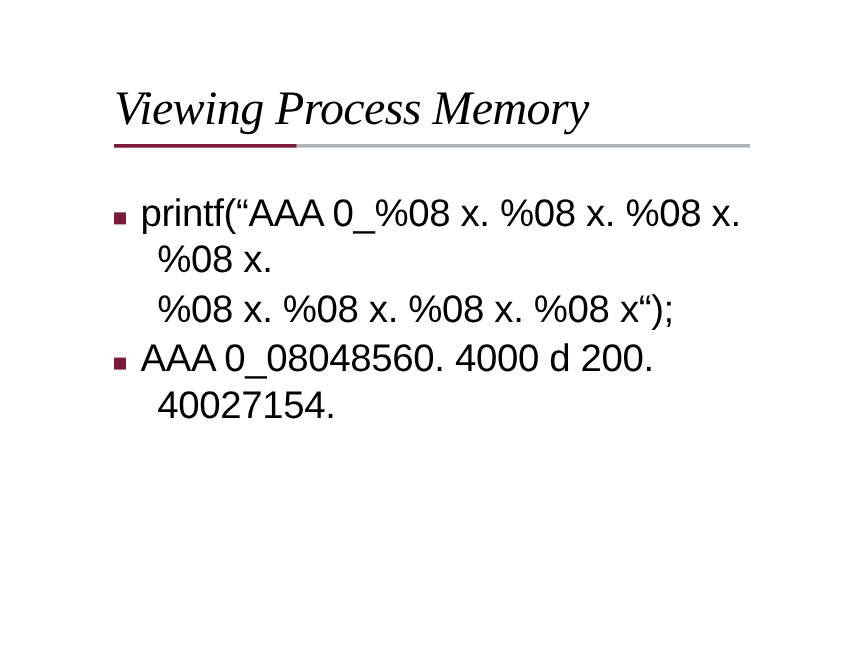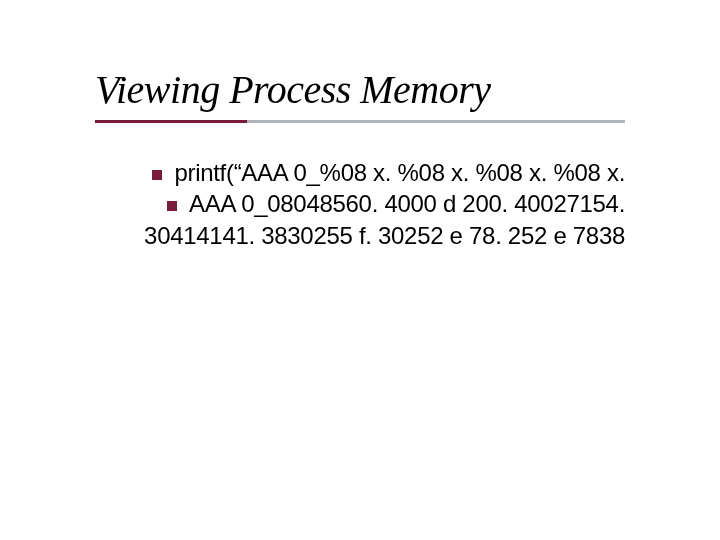"Viewing Process Memory" .slide { text-align: right -> none }
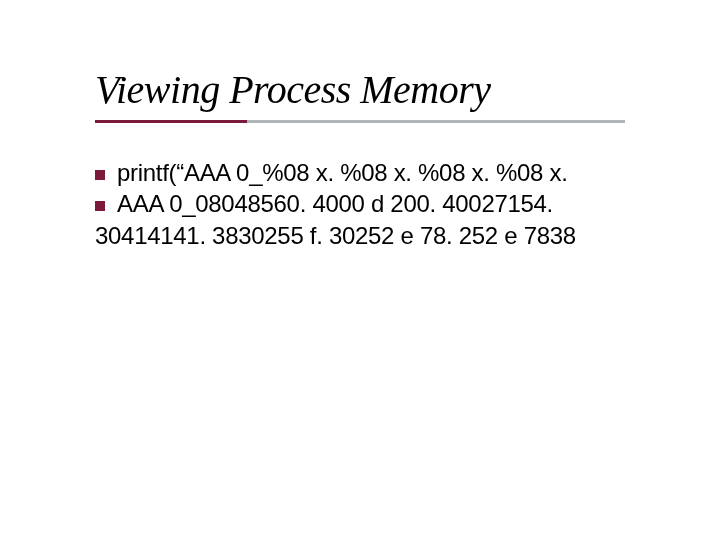"printf(“AAA 0_%08 x. %08 x." .body { font-size: 24px -> 32px }
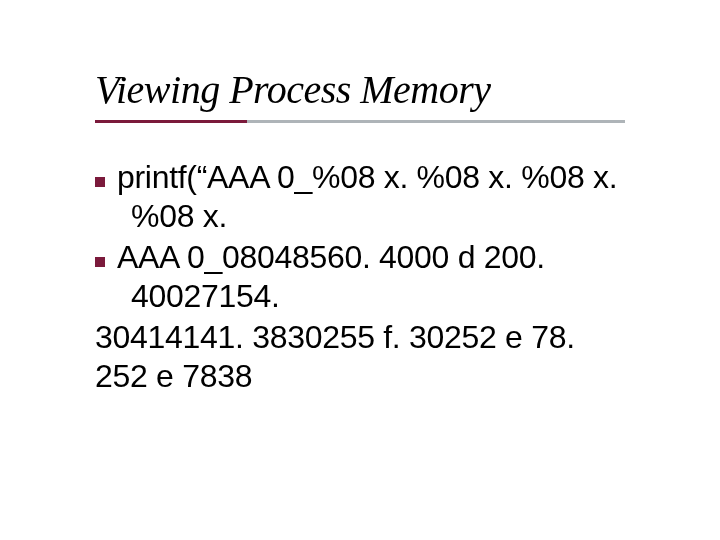"%08 x. %08 x. %08" p.indent { html: none -> <p>%08 x. %08 x. %08 x. %08 x“);</p> }
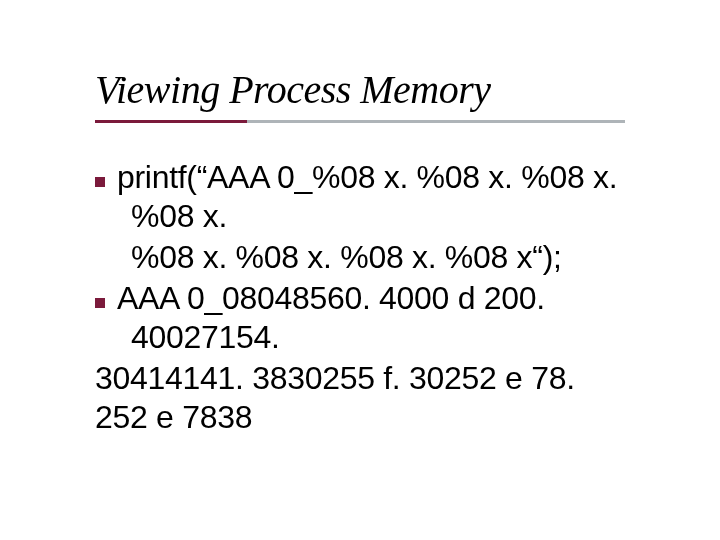"30414141. 3830255 f. 30252 e" p.noindent { html: <p>30414141. 3830255 f. 30252 e 78. 252 e 7838</p> -> none }
